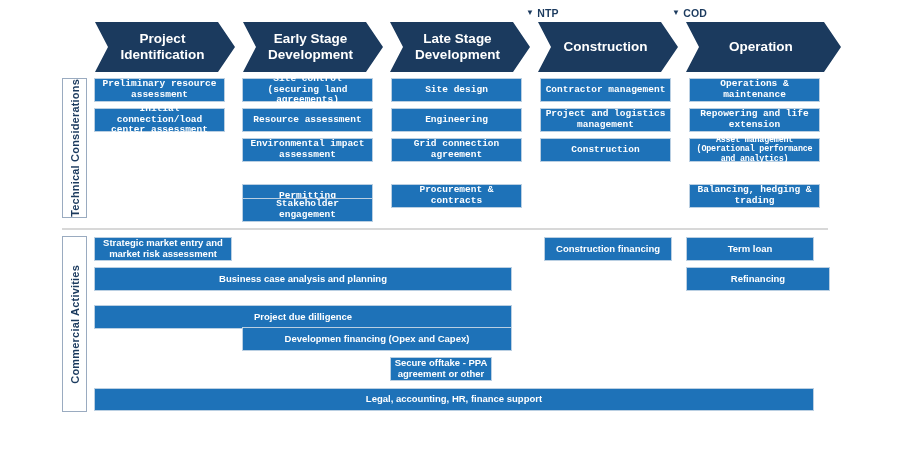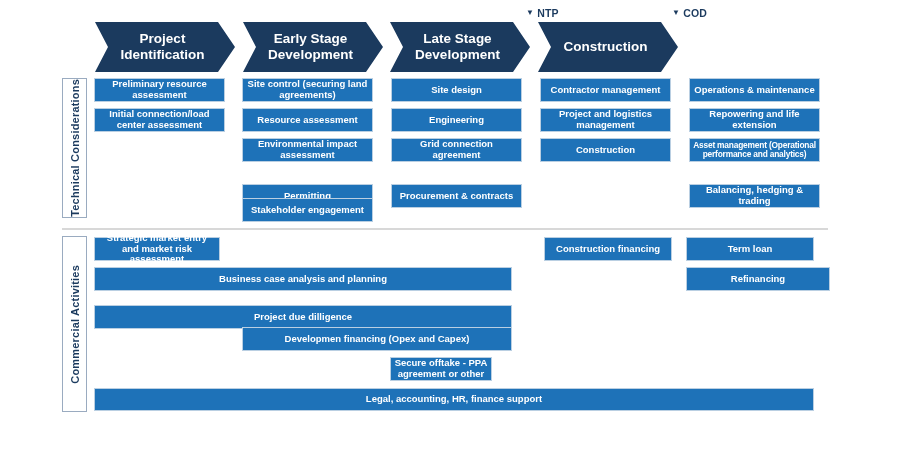"Operation" div.arrow { html: none -> <div>Operation</div> }
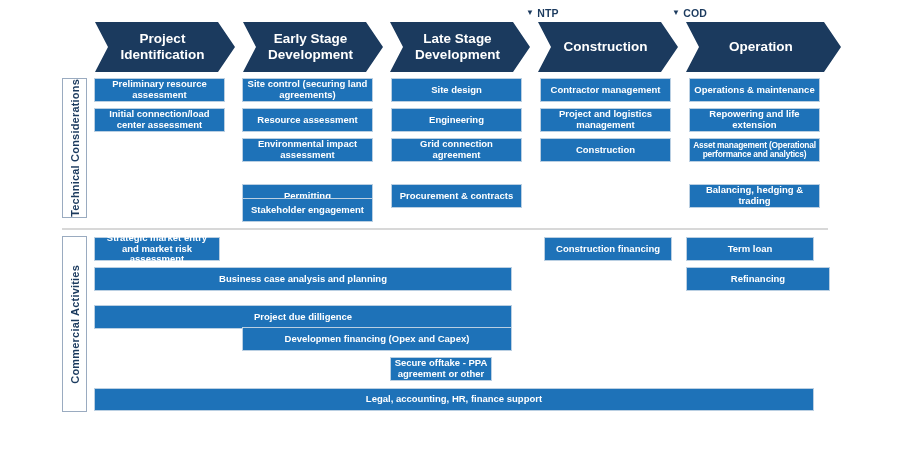"Preliminary resource assessment" .w-col { font-family: none -> Liberation Mono, monospace }
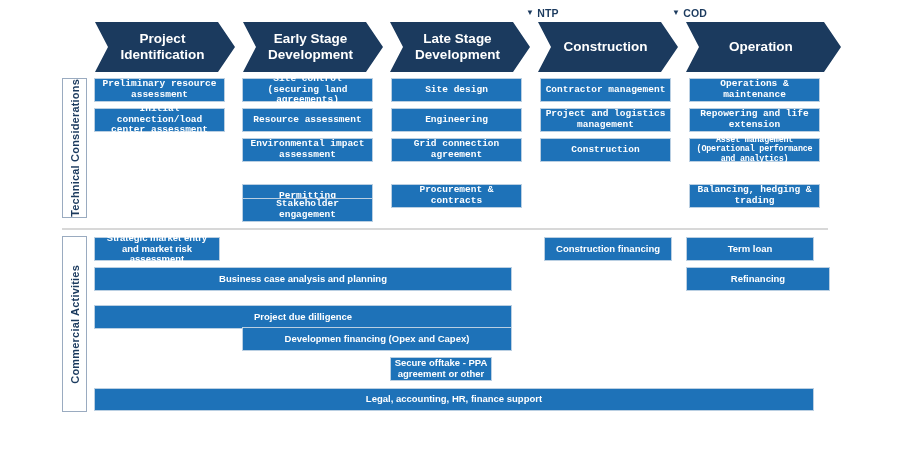"Strategic market entry and market" div.box { width: 126px -> 138px }
